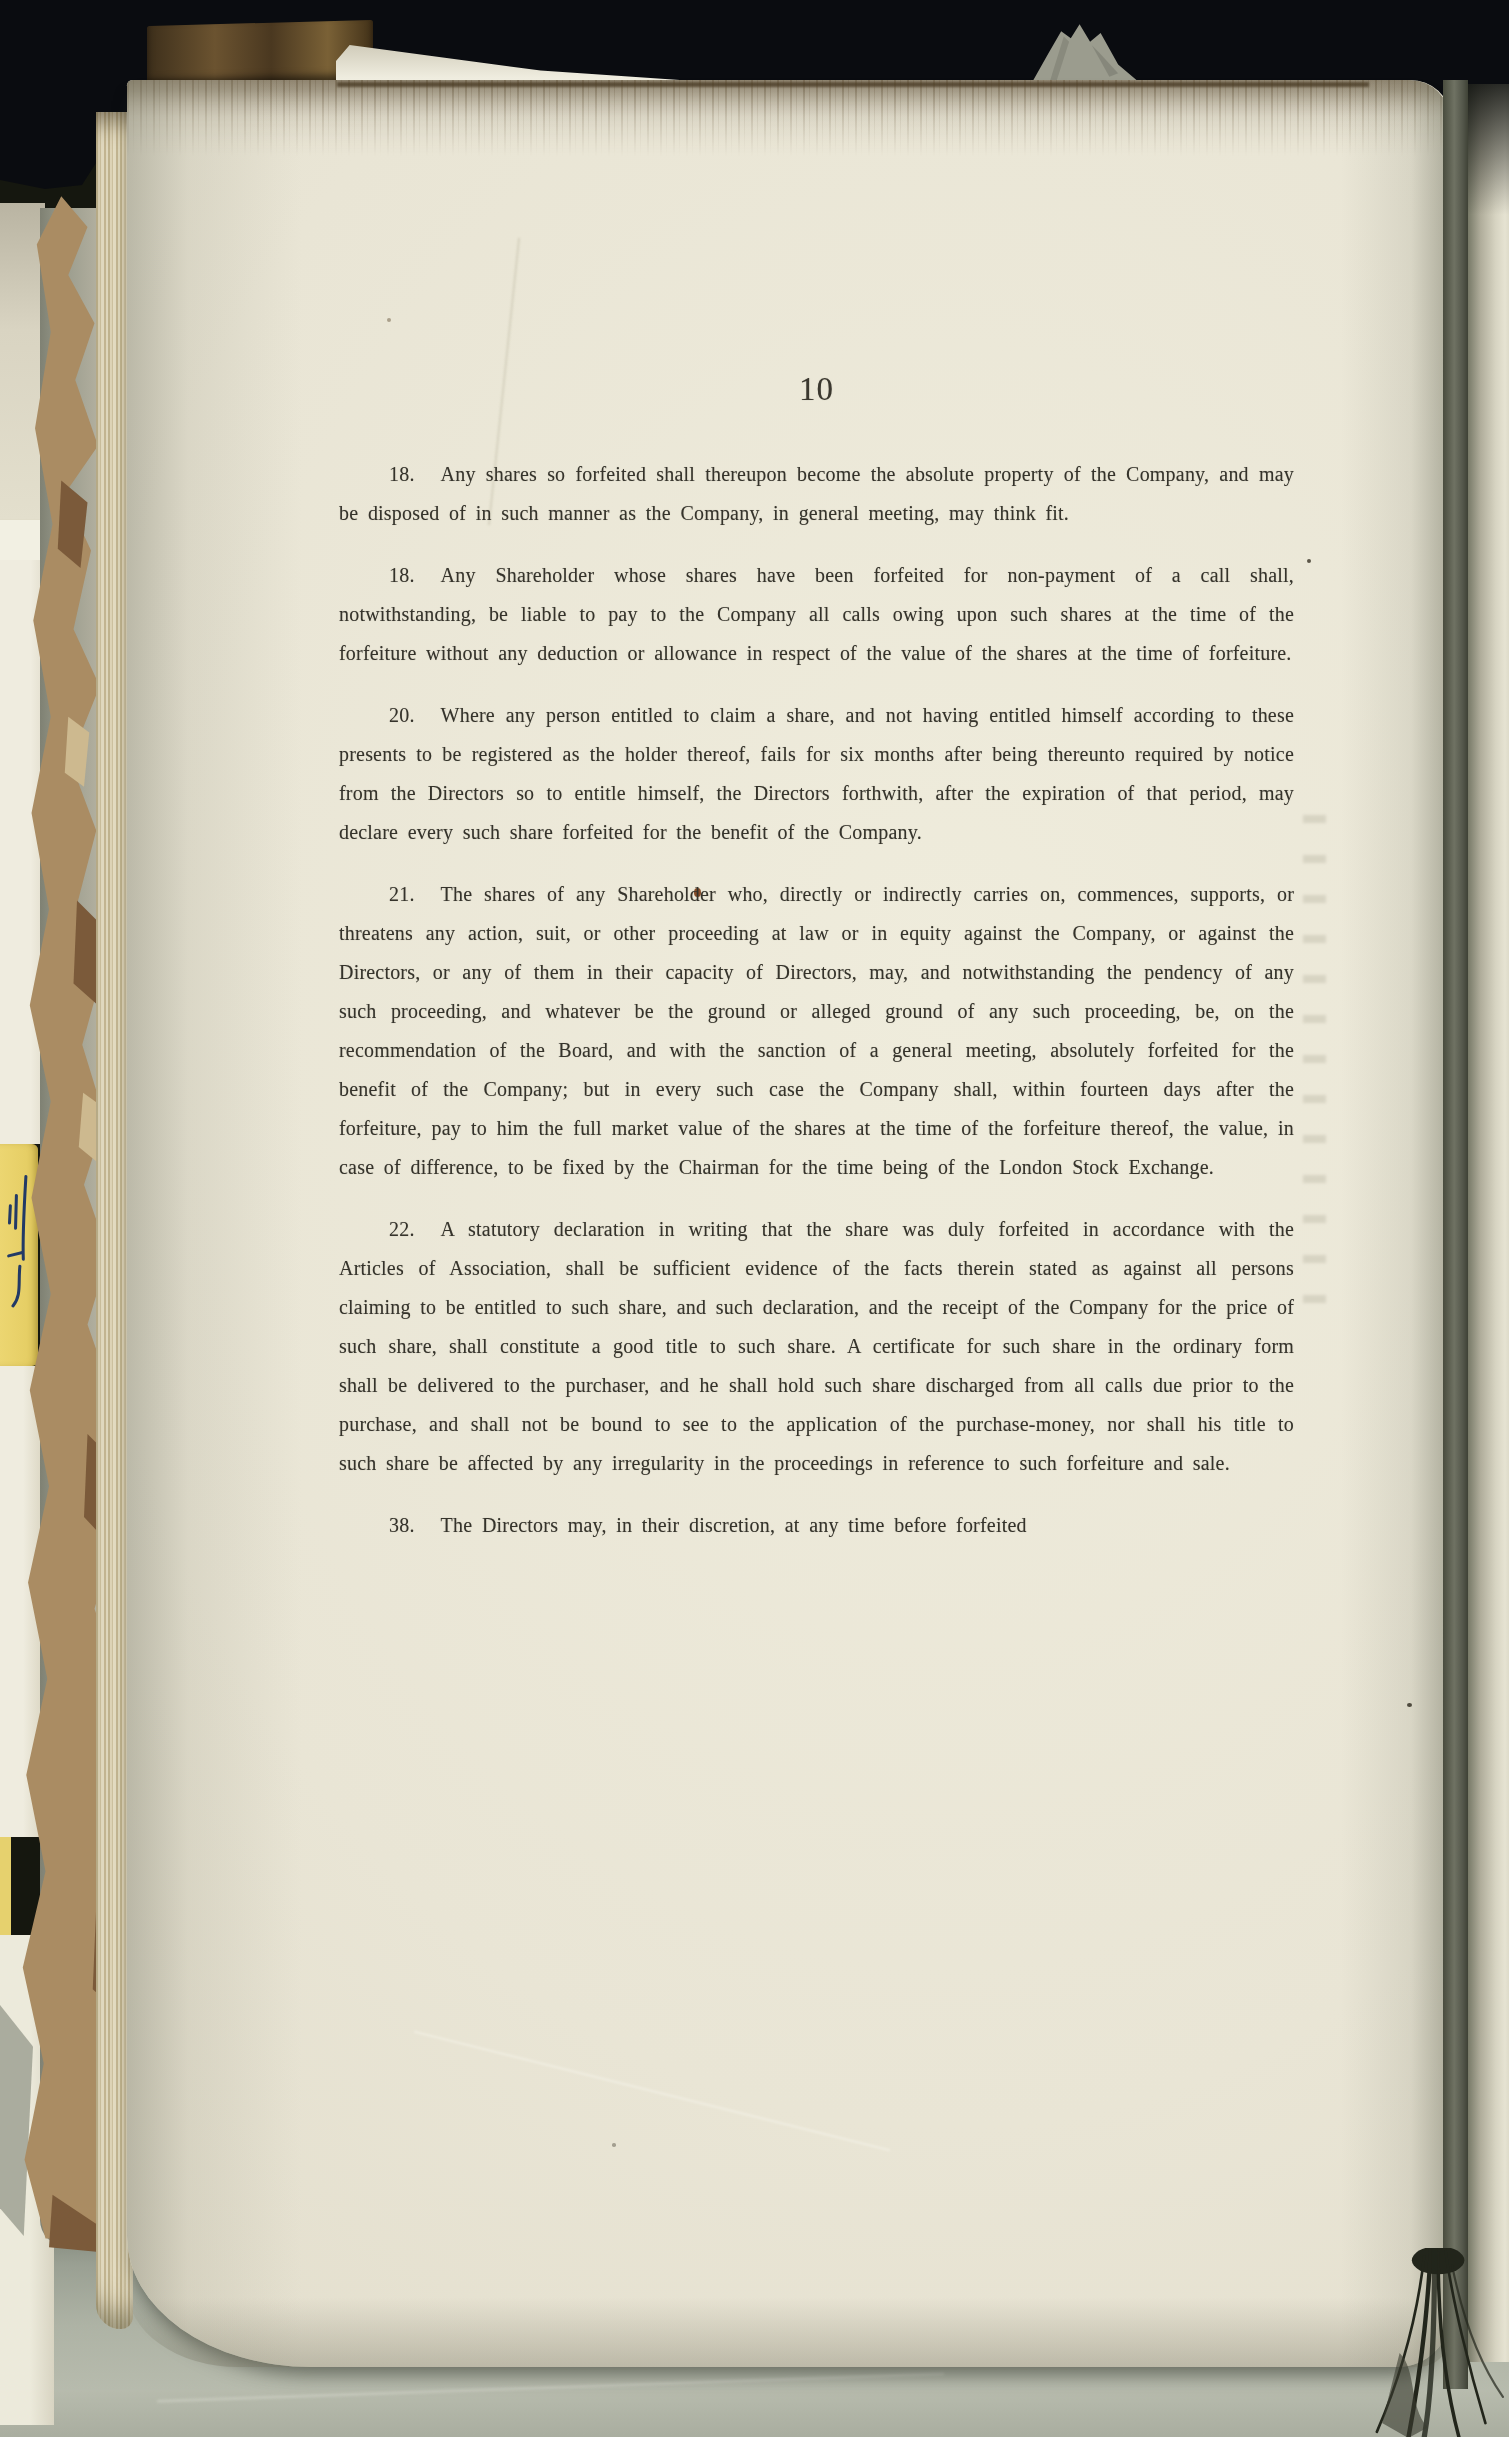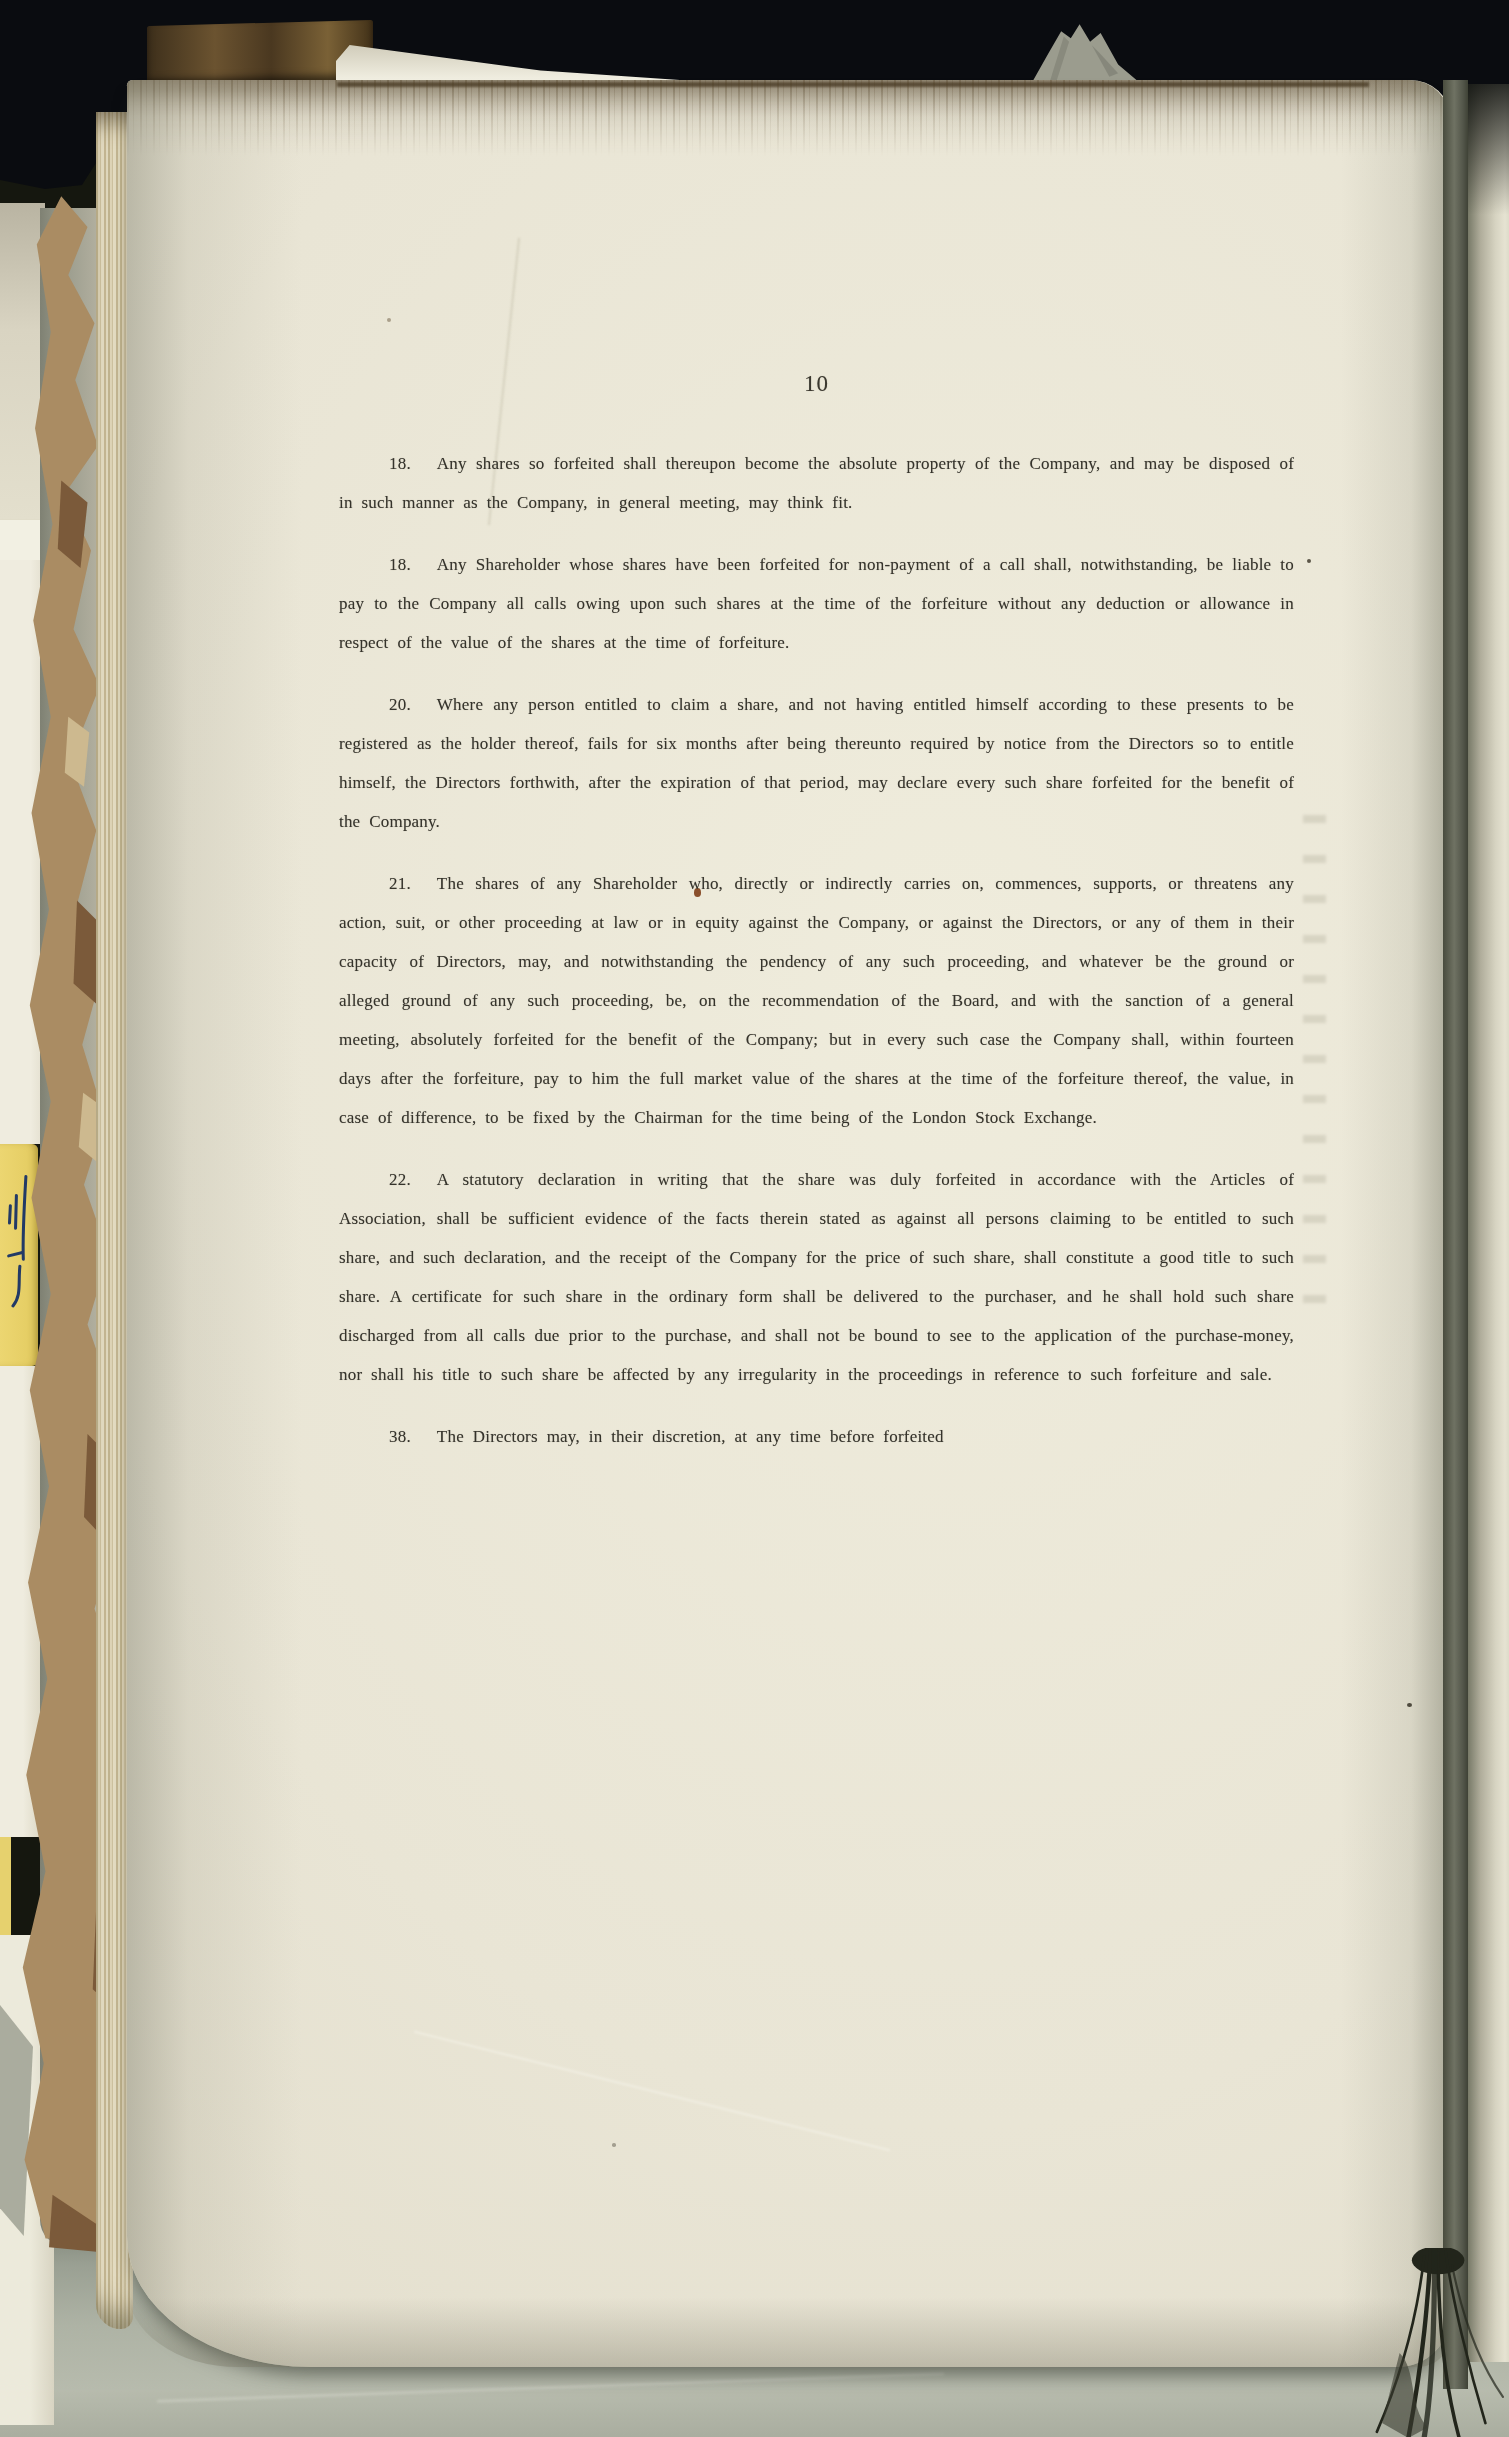"10" .pagenum { font-size: 23px -> 33px }
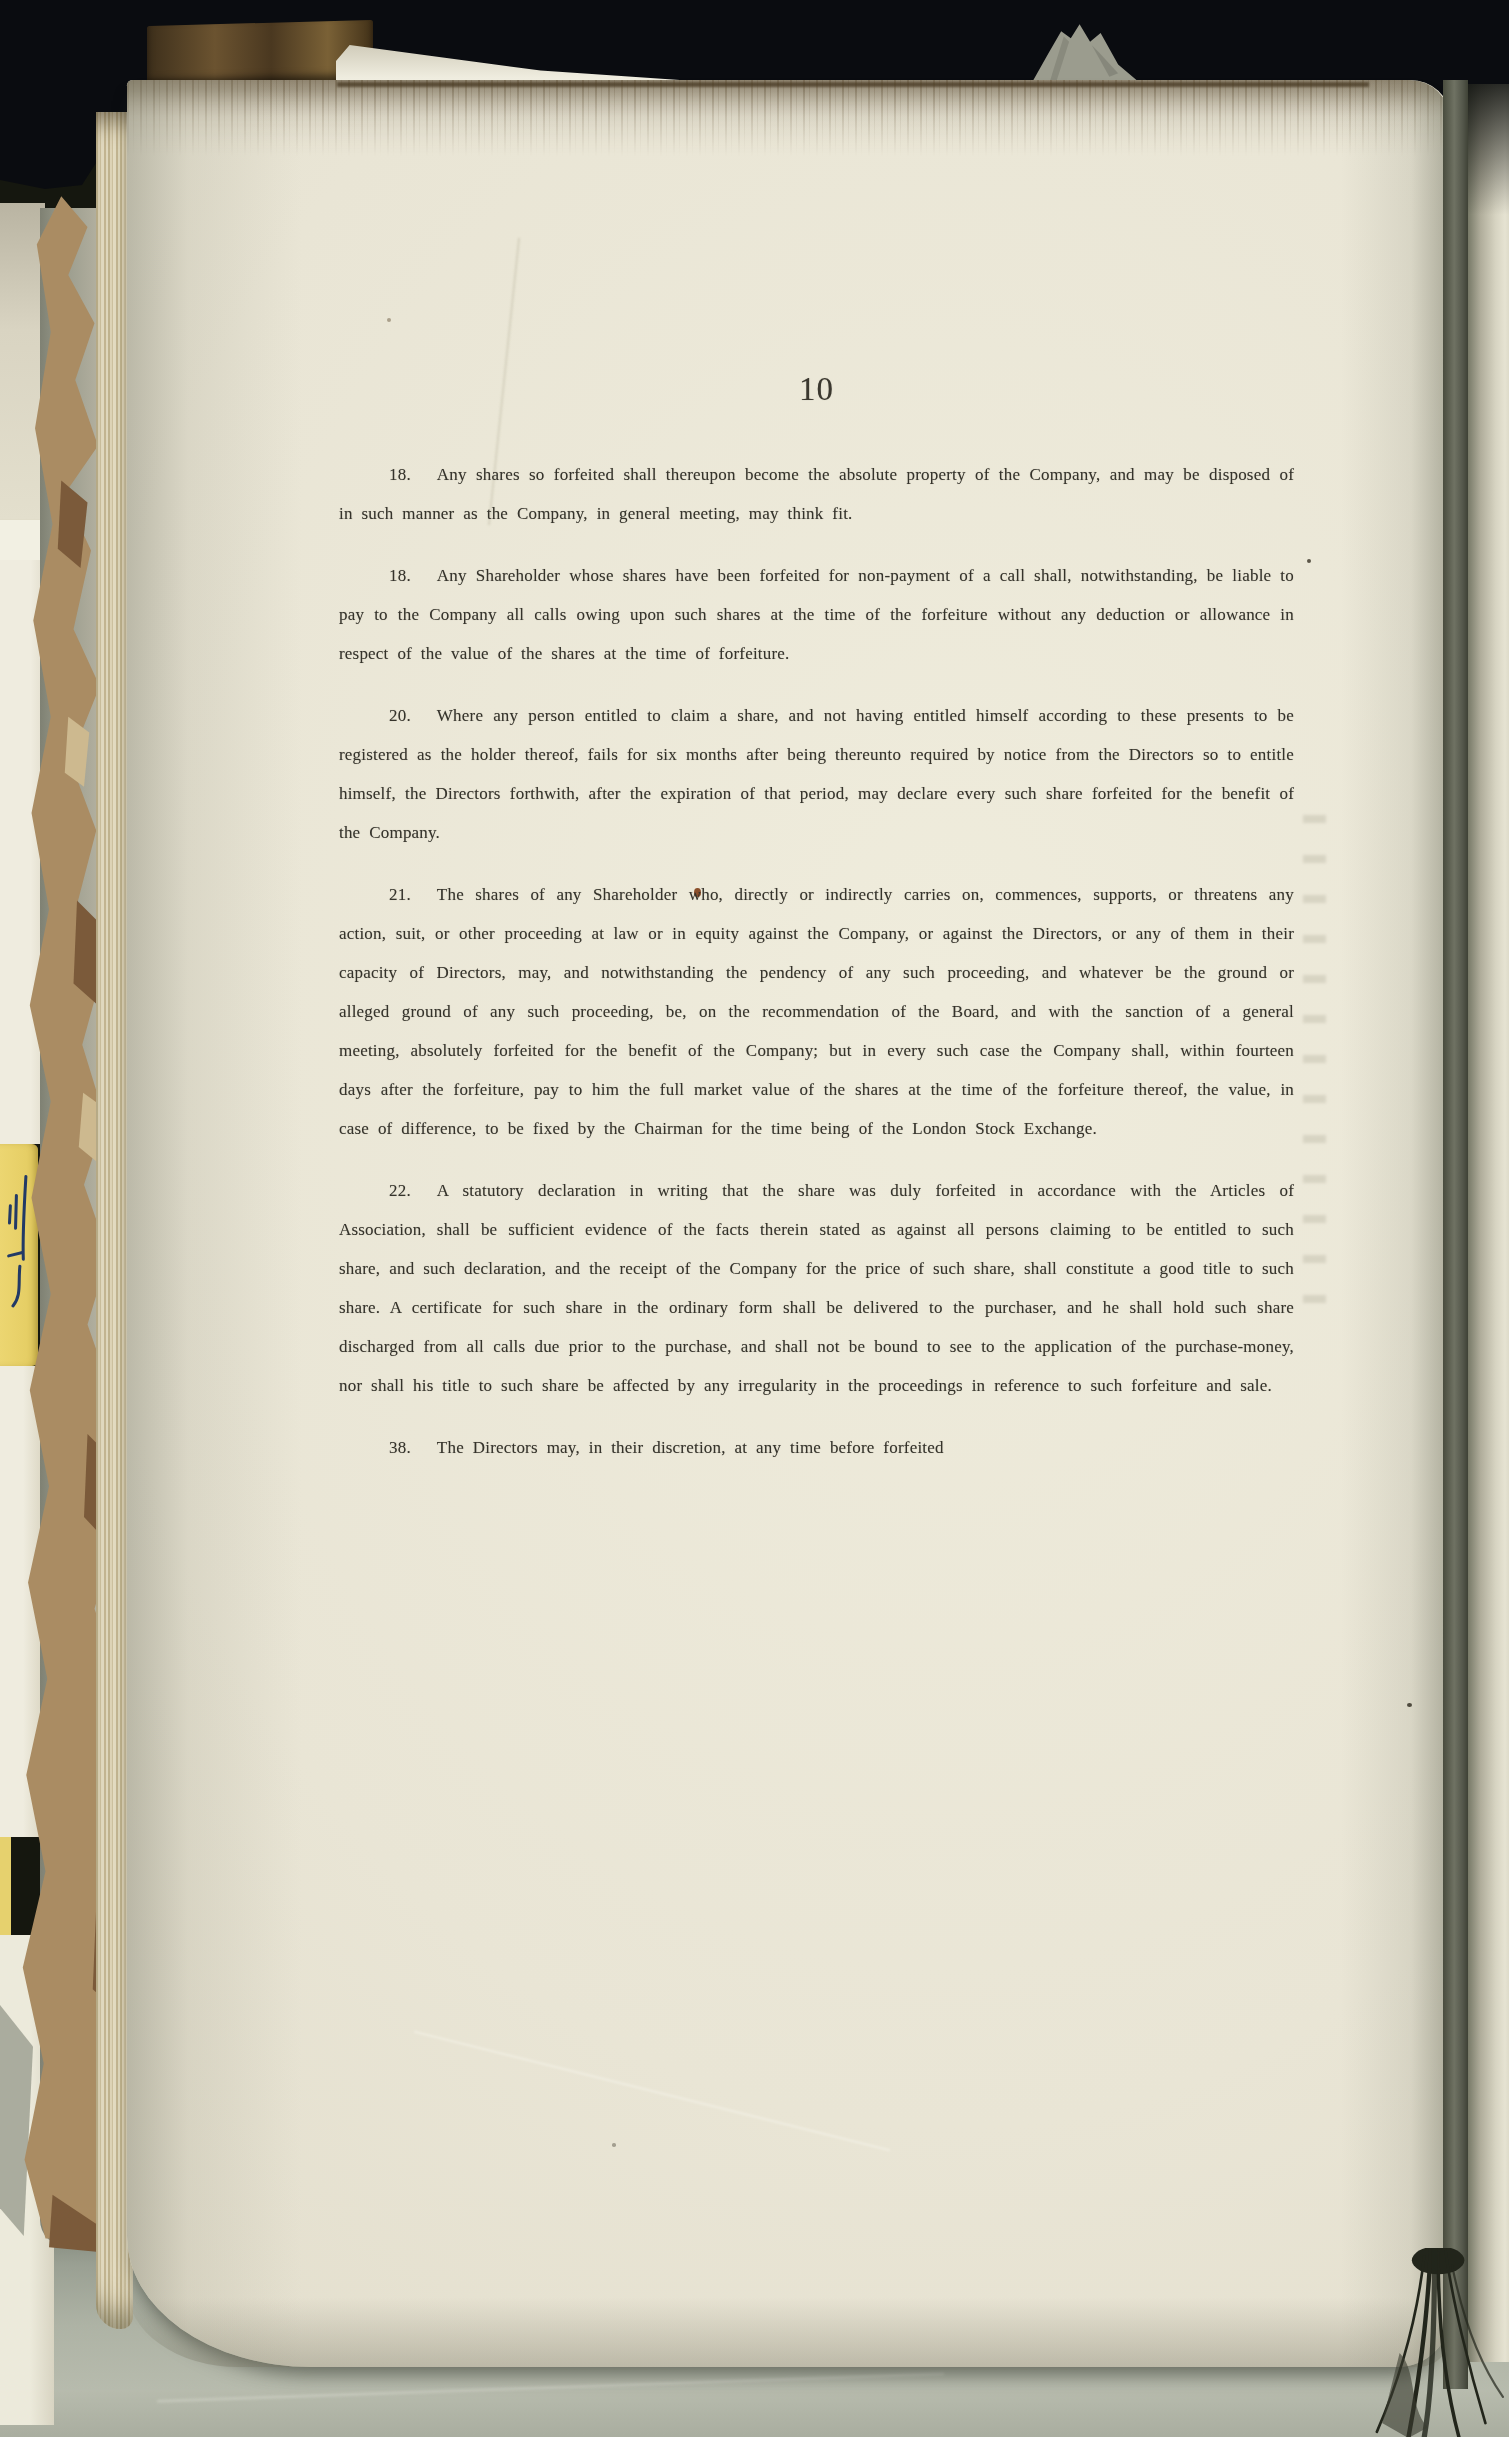"18. Any shares so forfeited" p.article { font-size: 17px -> 20px }
